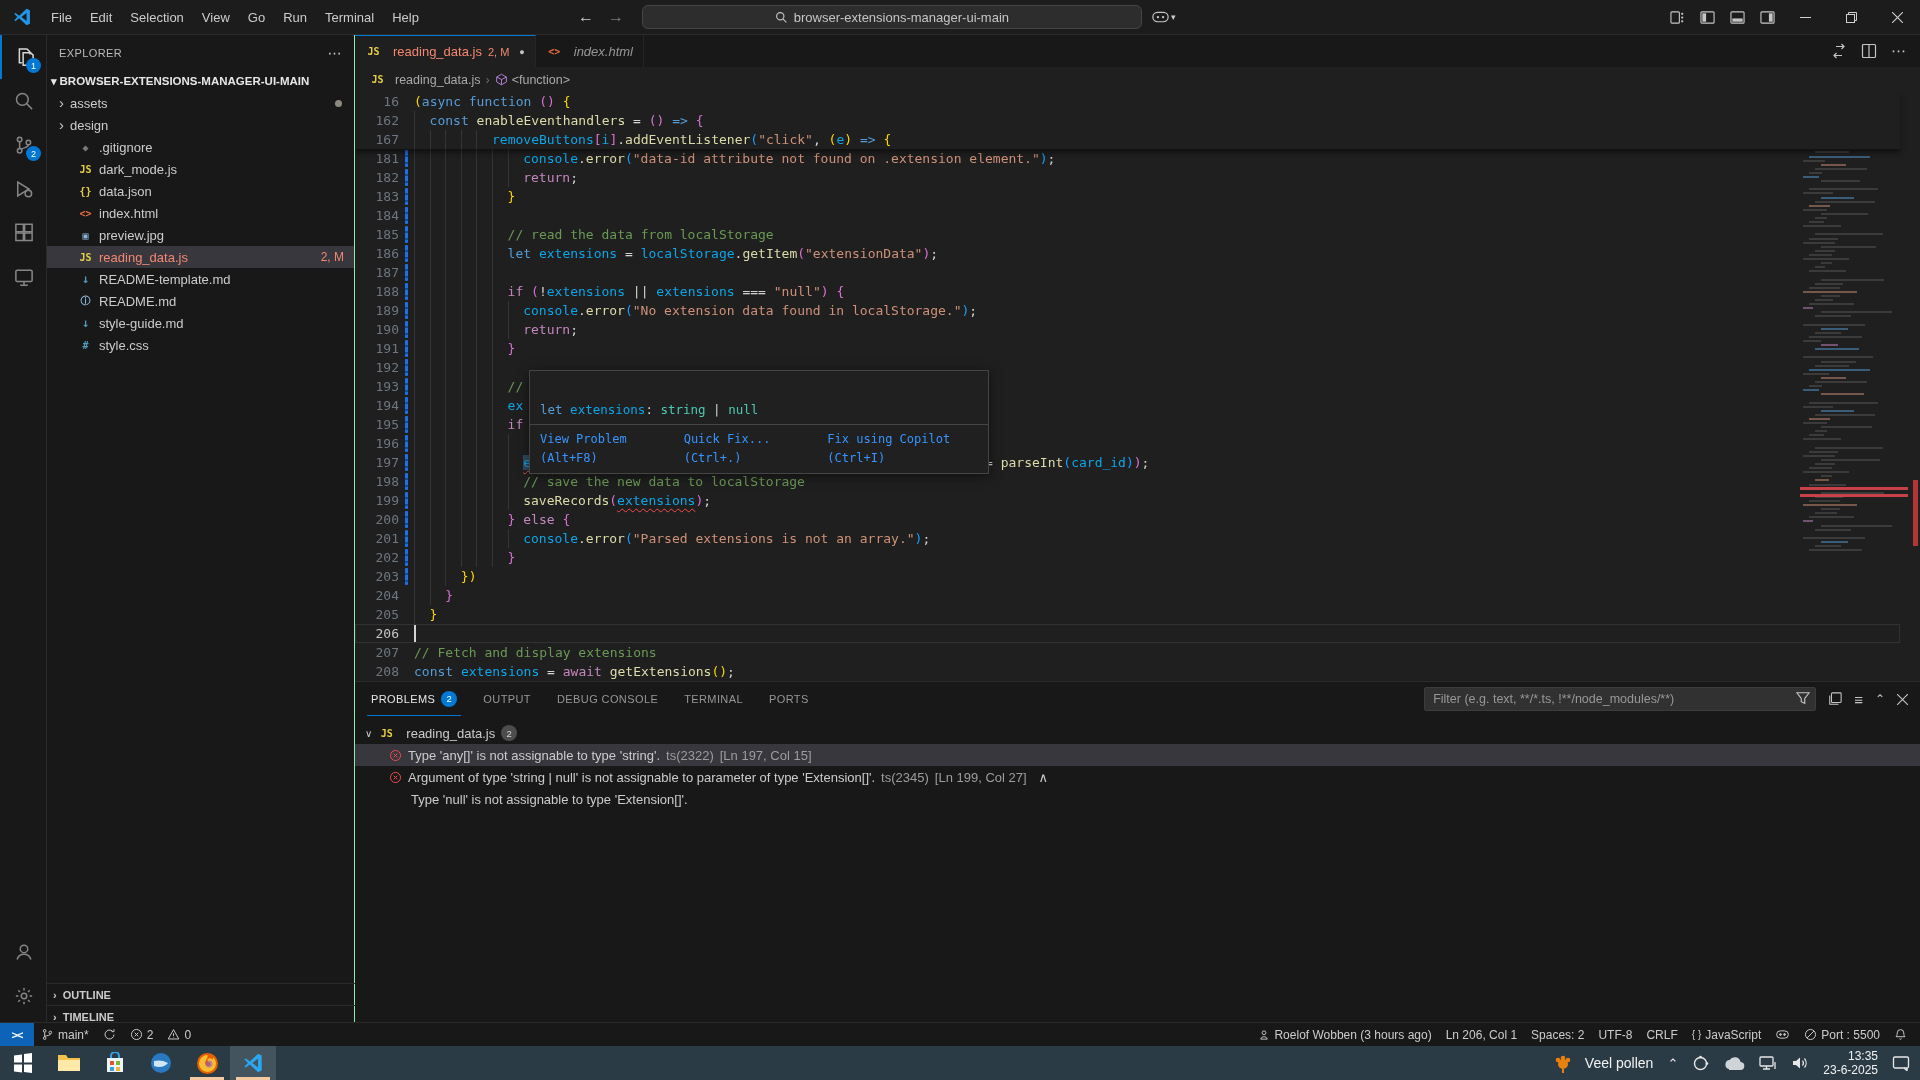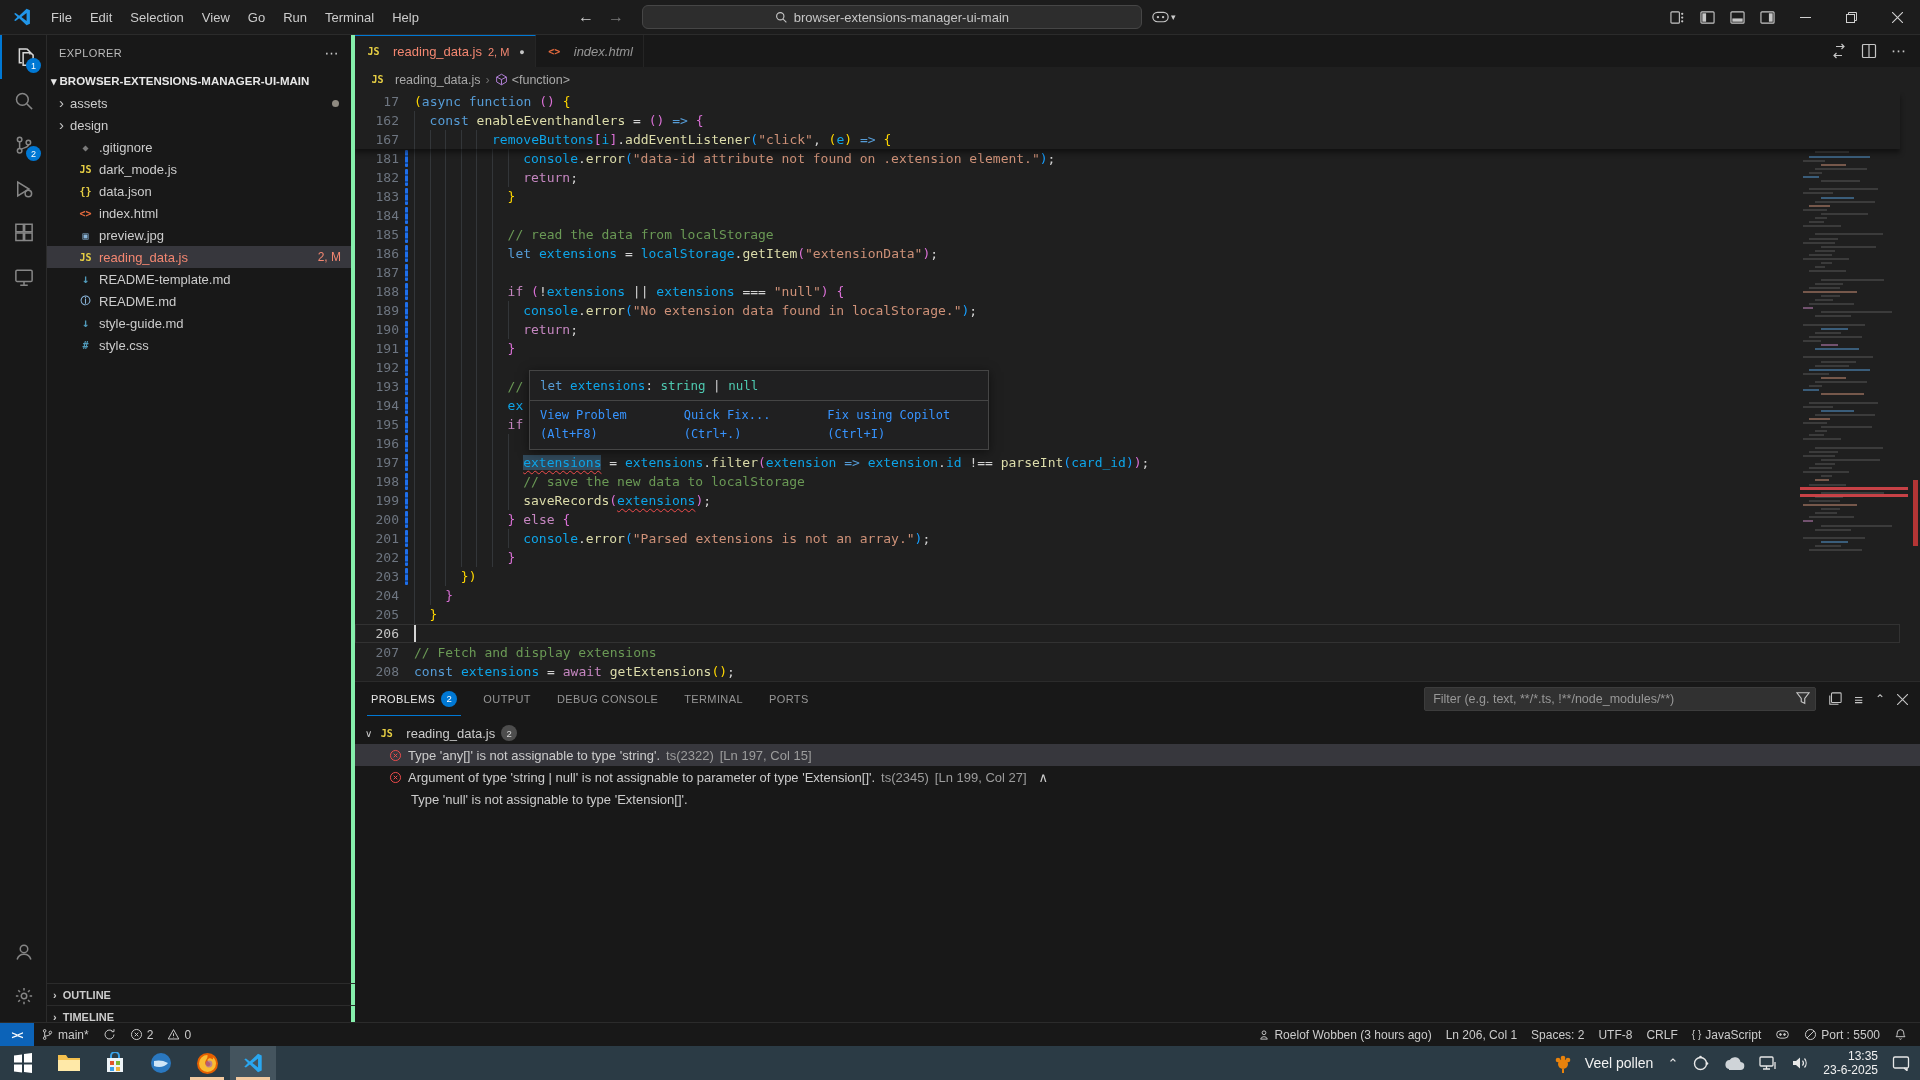"EXPLORER" #sidebar { border-right: 4px solid #86efac -> 1px solid #86efac }
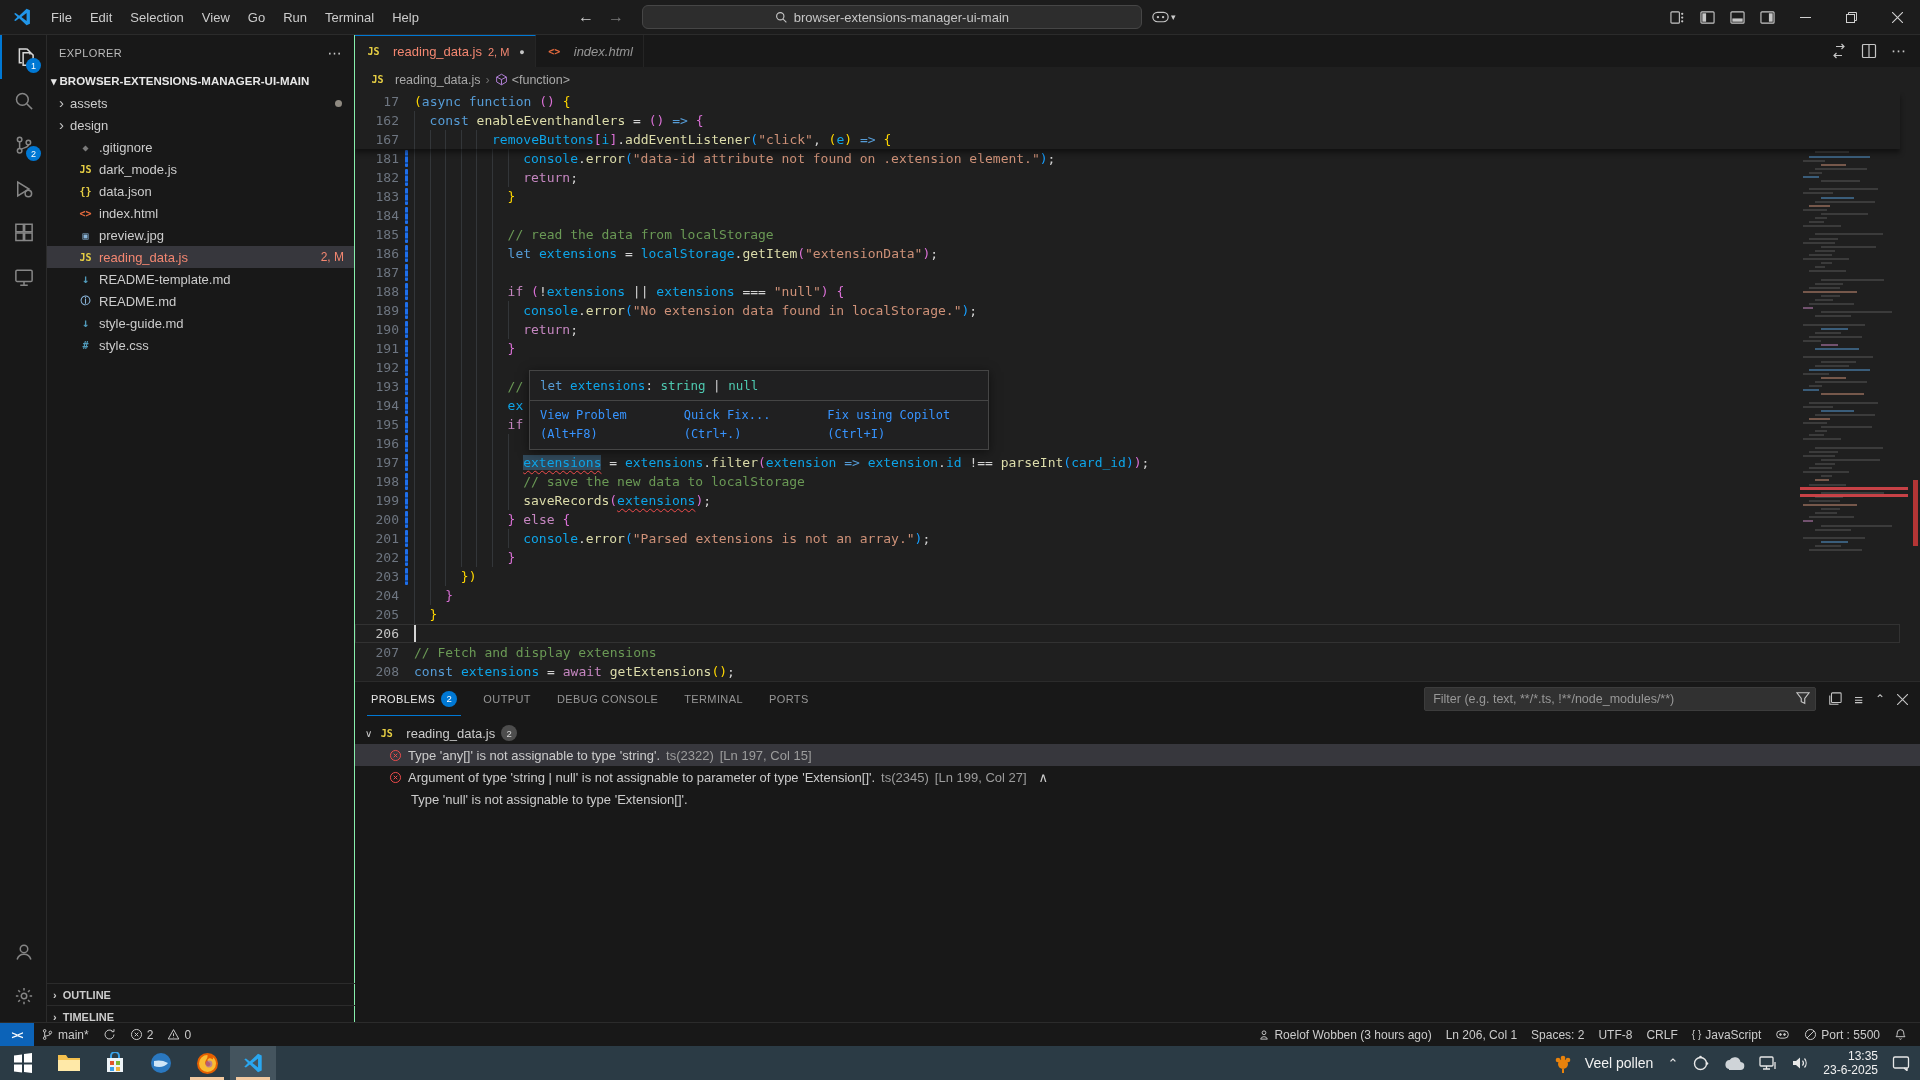"17" span.ln { text: 17 -> 16 }
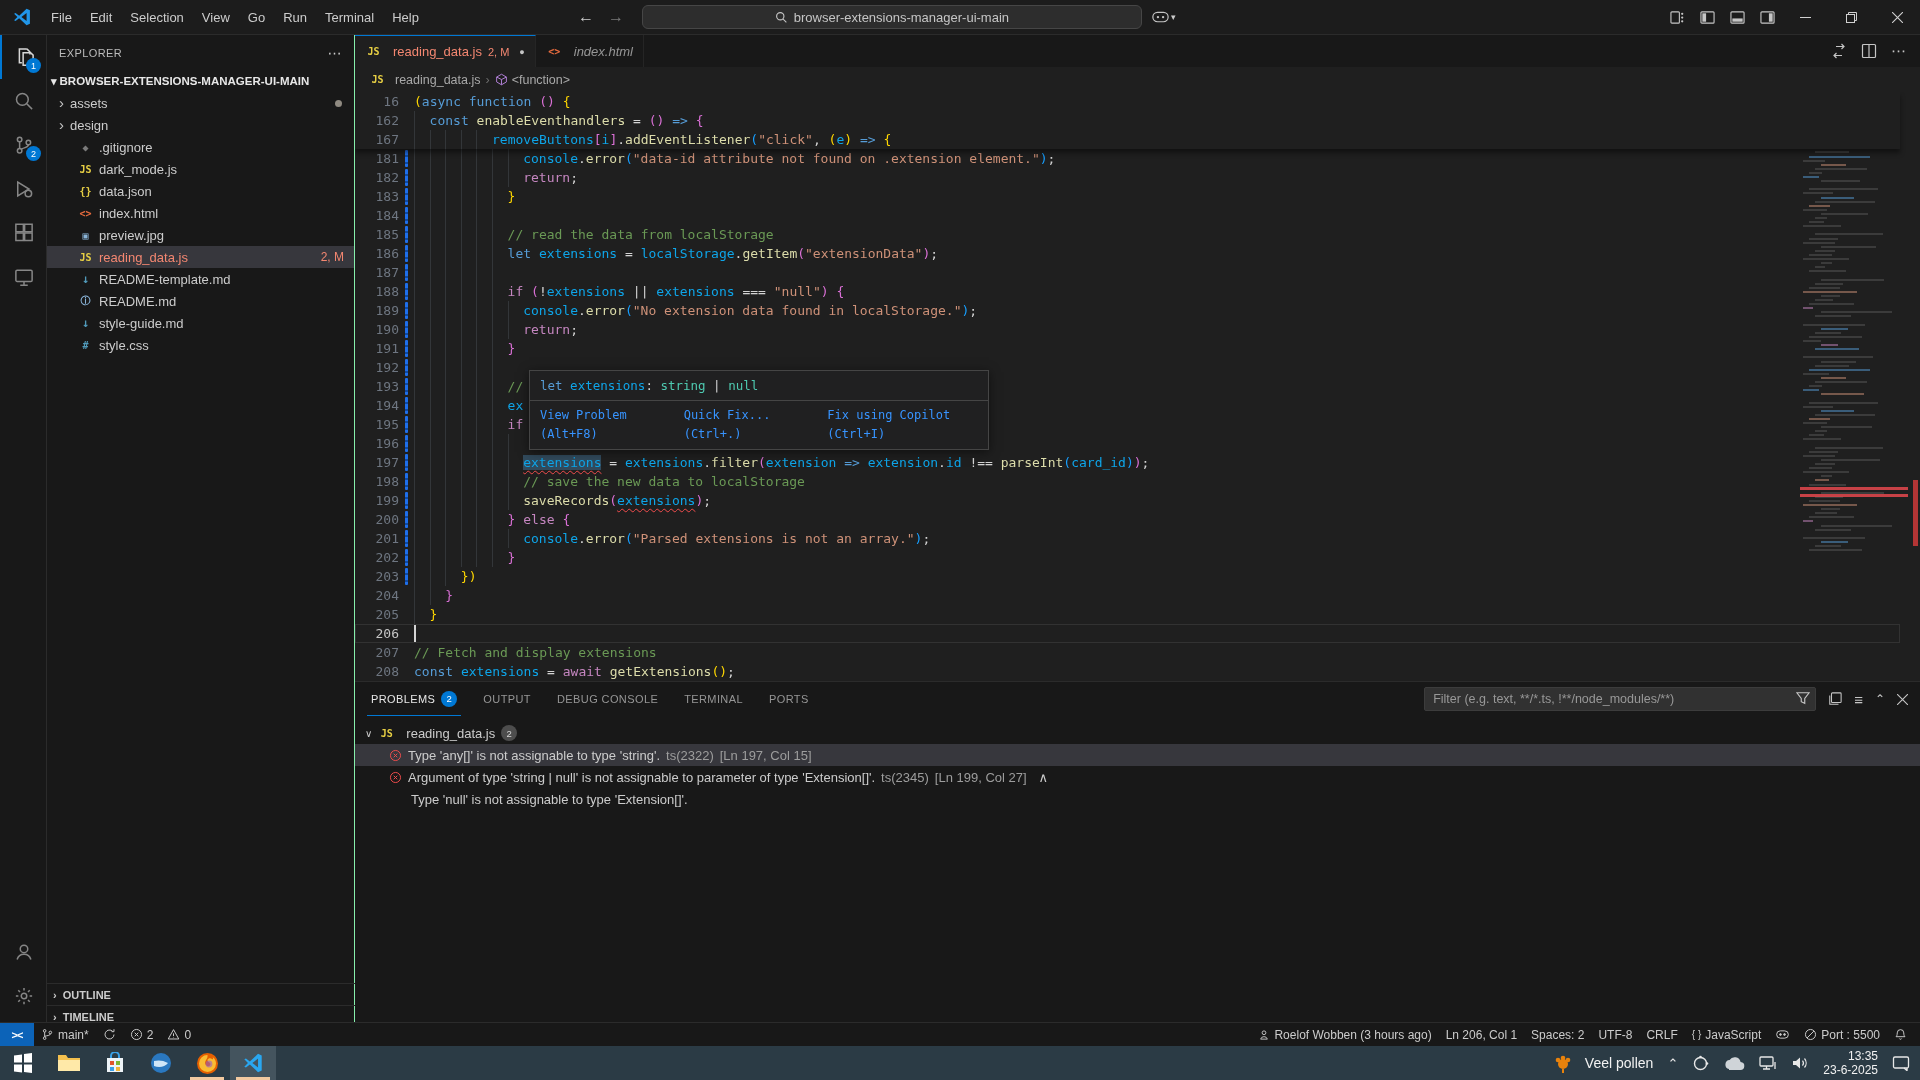"let extensions: string | null" #tt-sig { margin-top: none -> 24px }
